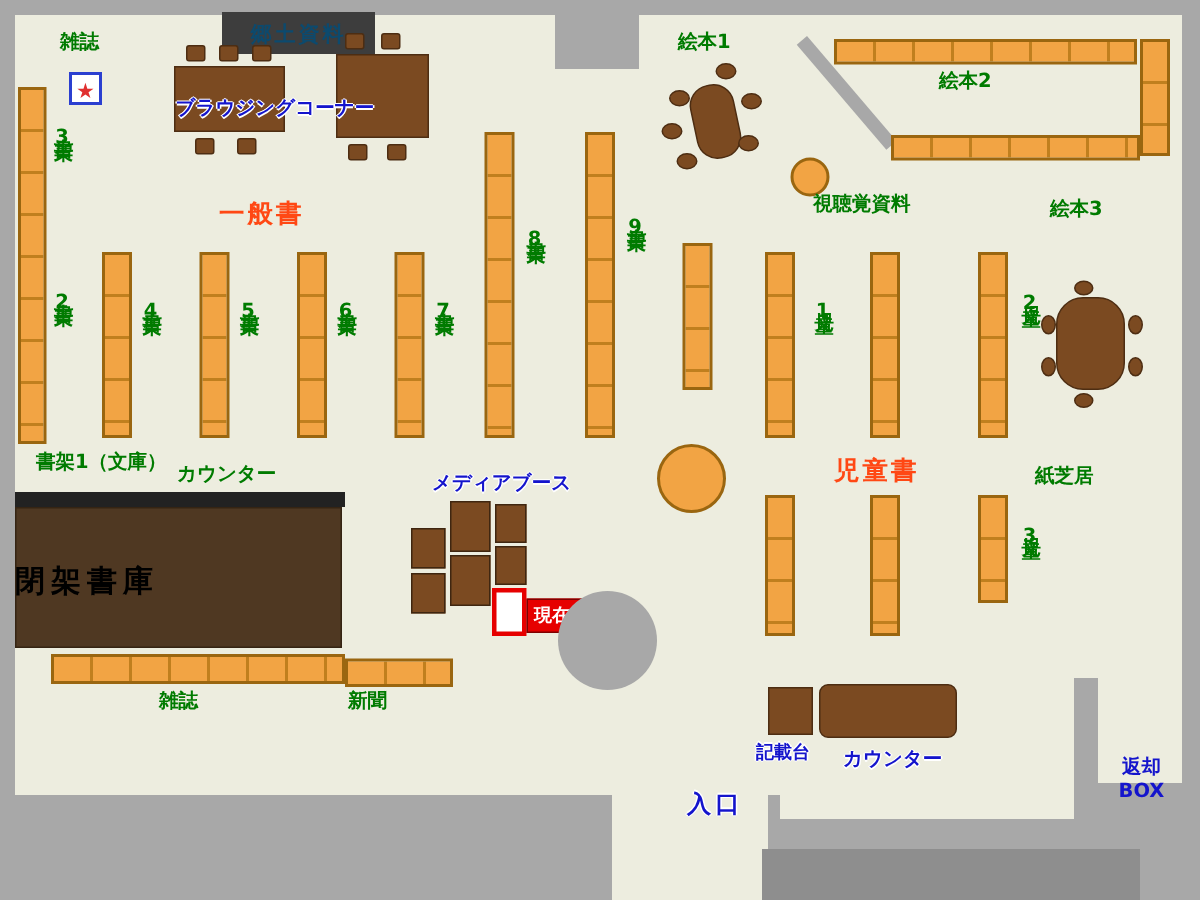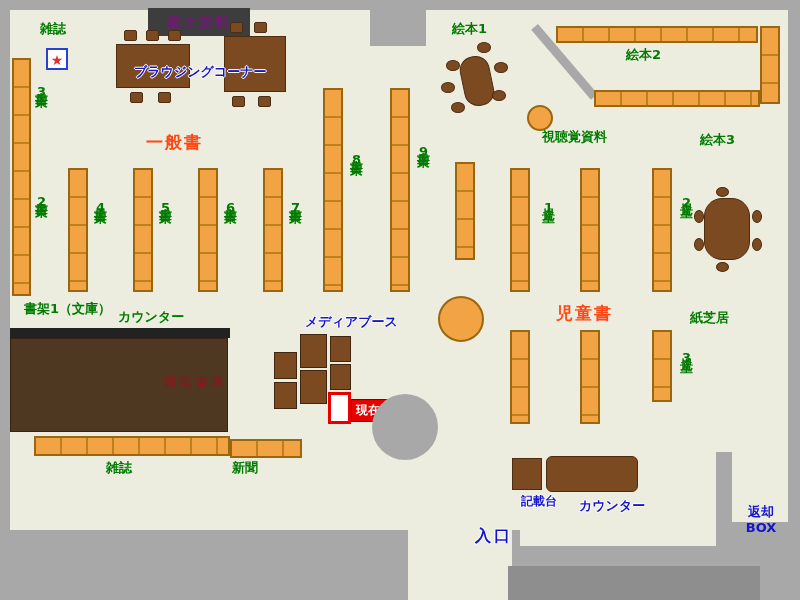"郷土資料" .lred { color: #701a75 -> #0c4a6e }
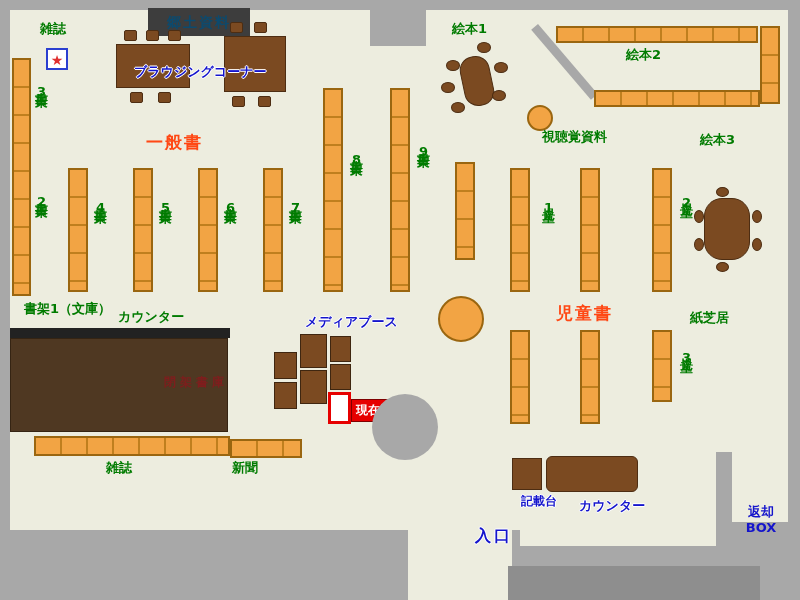"ブラウジングコーナー" .lb { padding-left: 17px -> none }
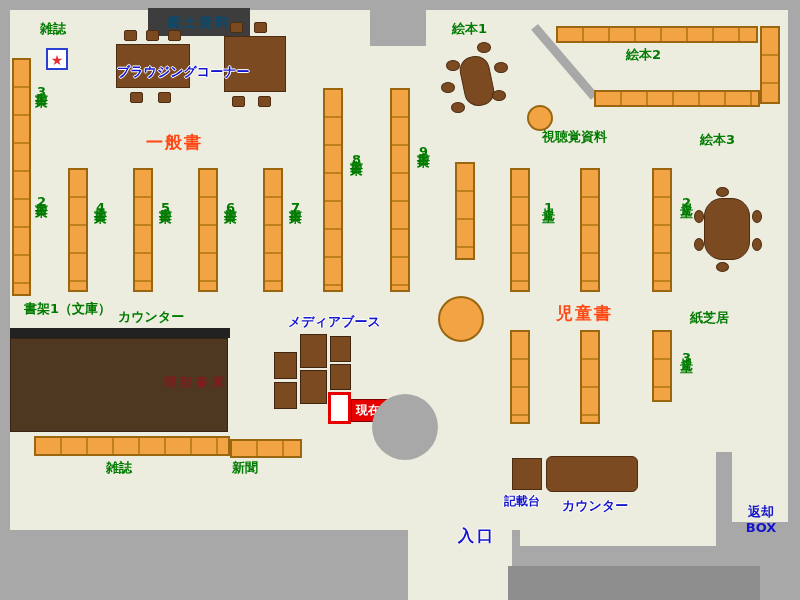"閉架書庫" .lw { color: #7f1d1d -> #000000; font-size: 12px -> 20px; text-align: right -> left }
